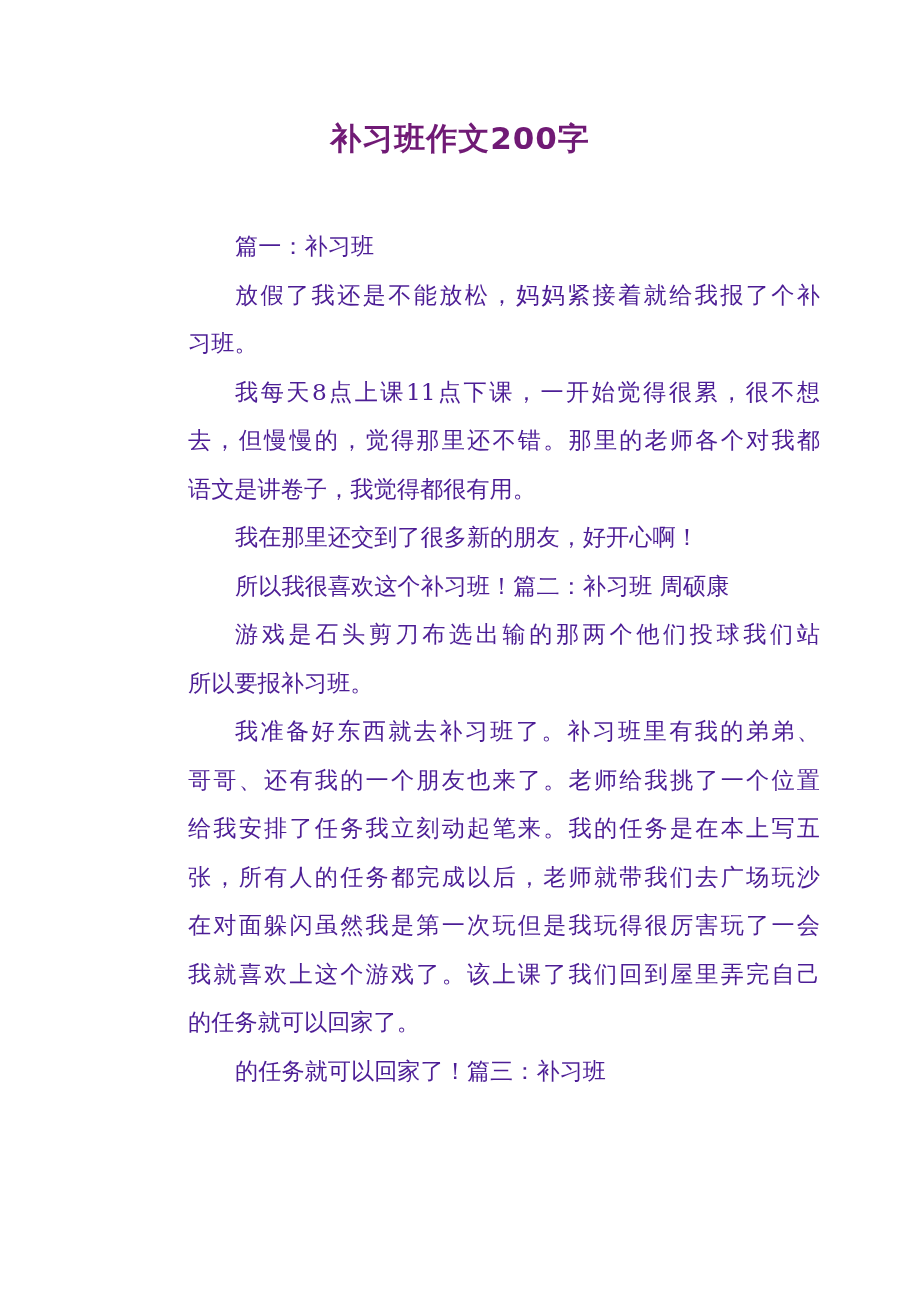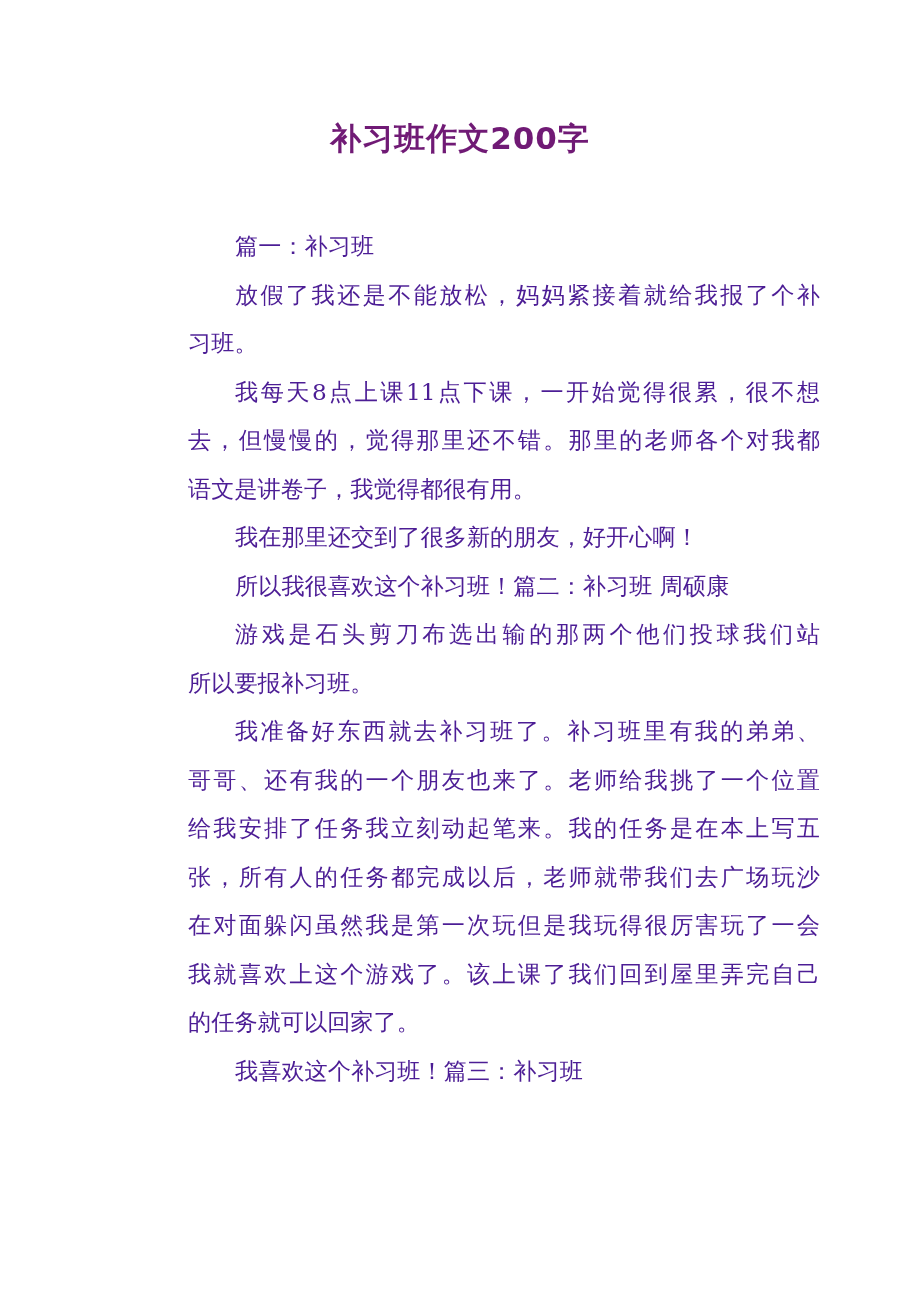"我喜欢这个补习班！篇三：补习班" div.line { text: 我喜欢这个补习班 -> 的任务就可以回家了 }
